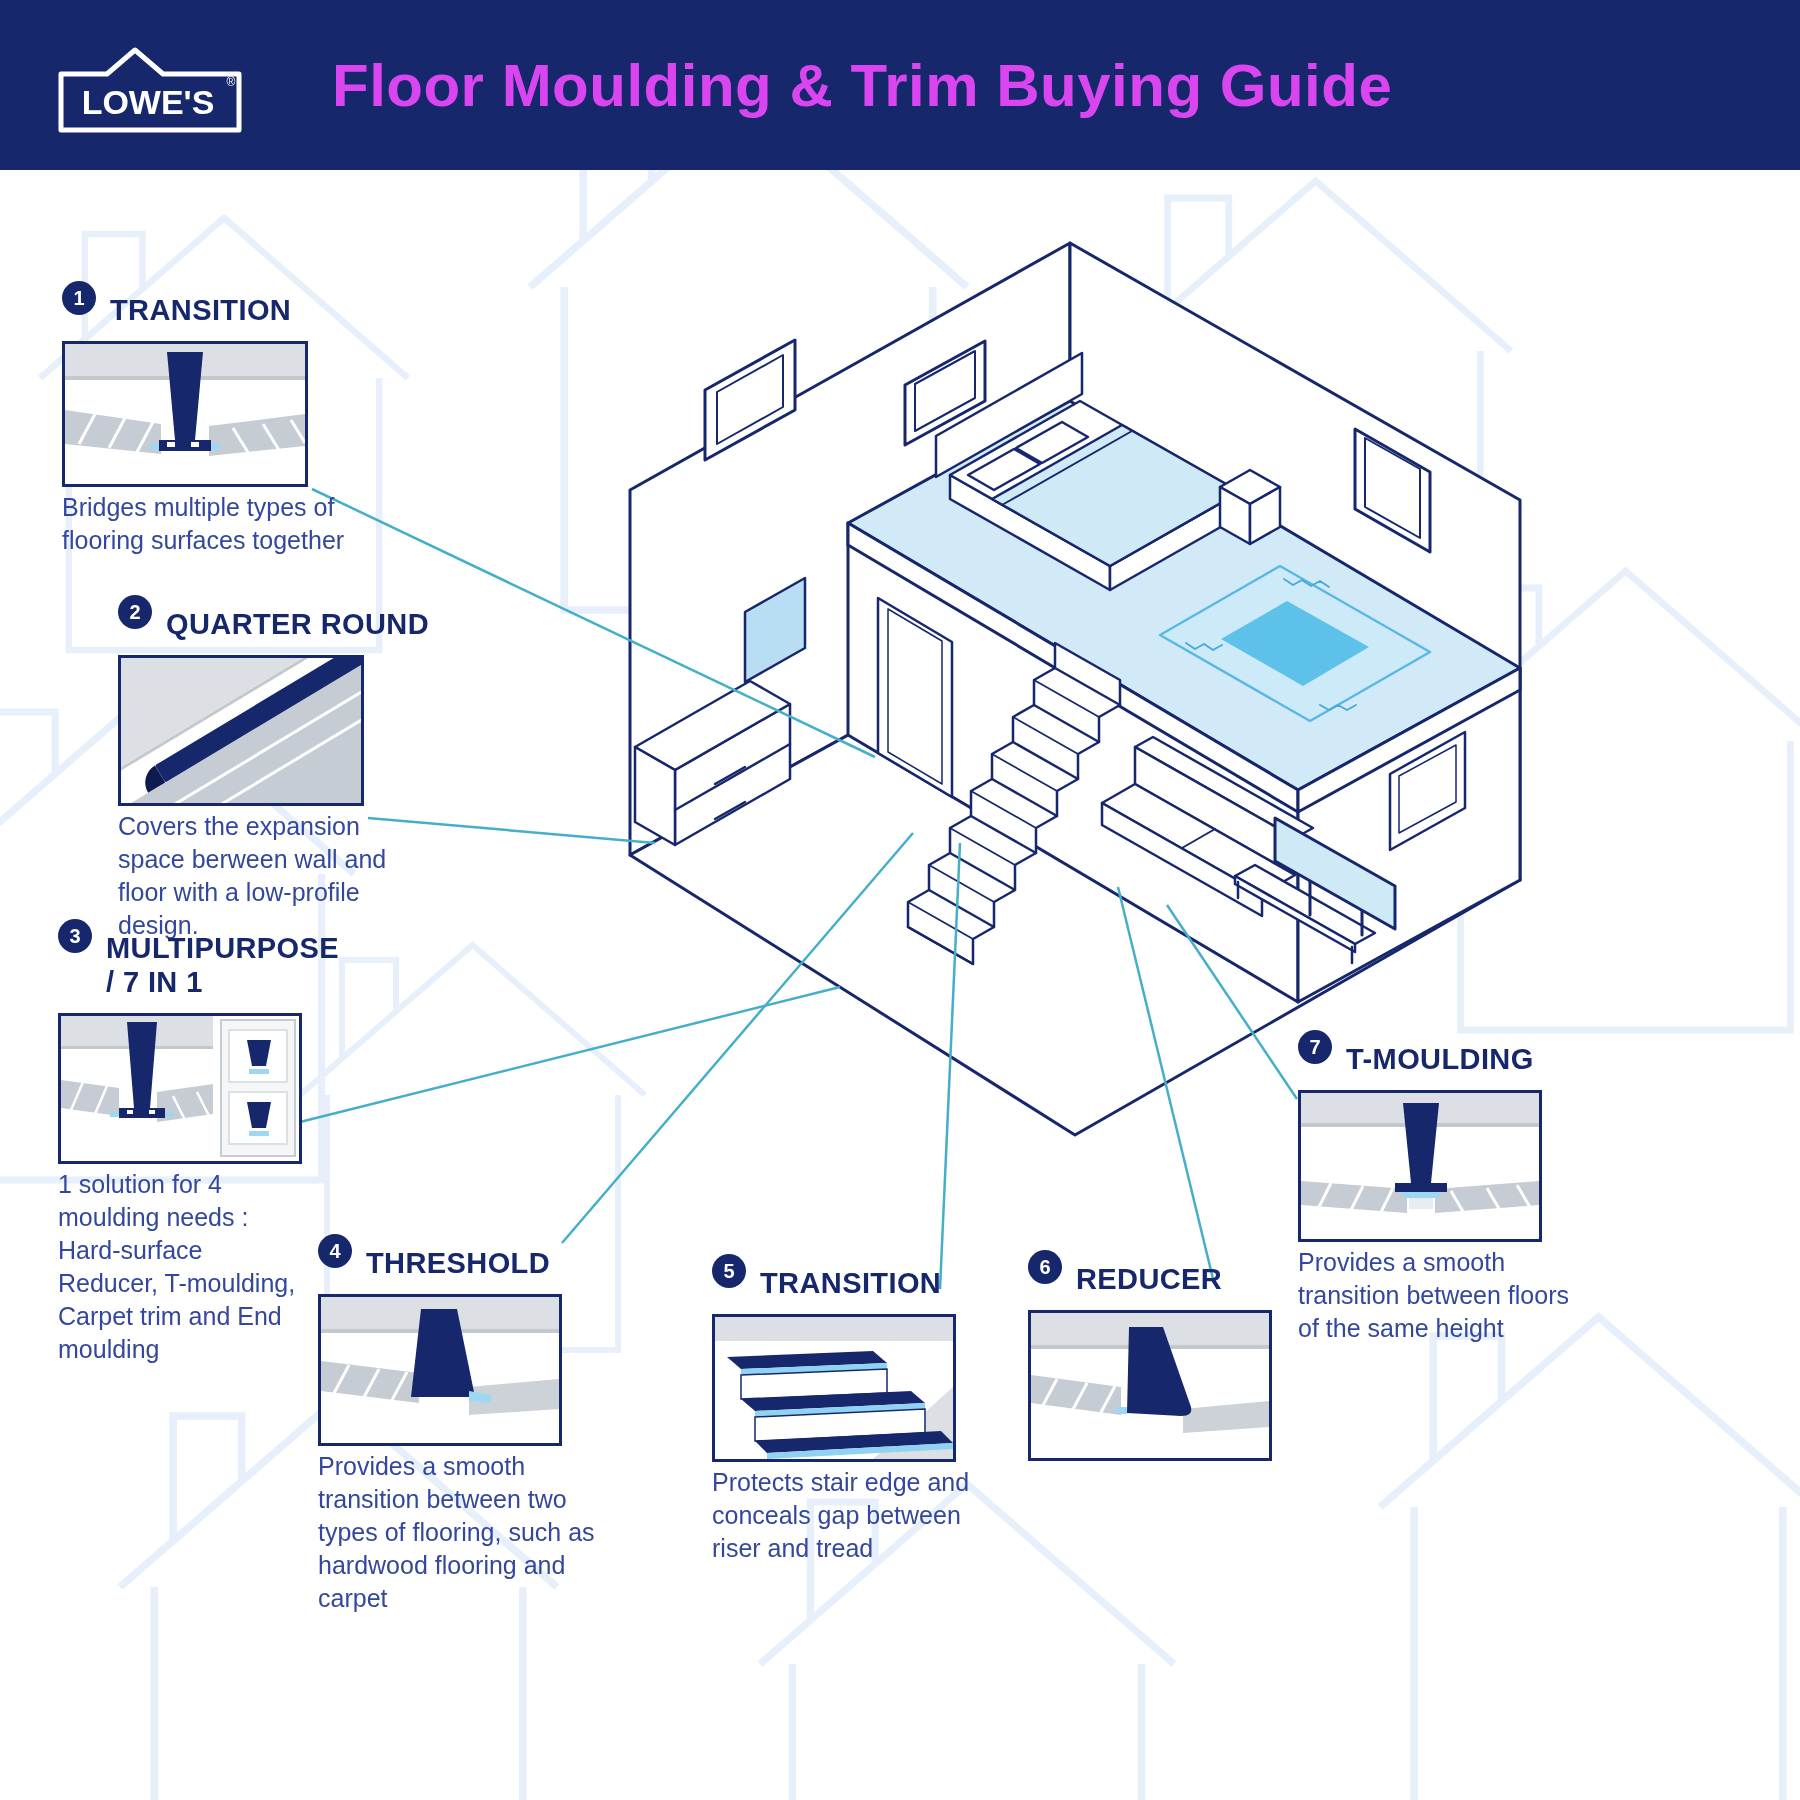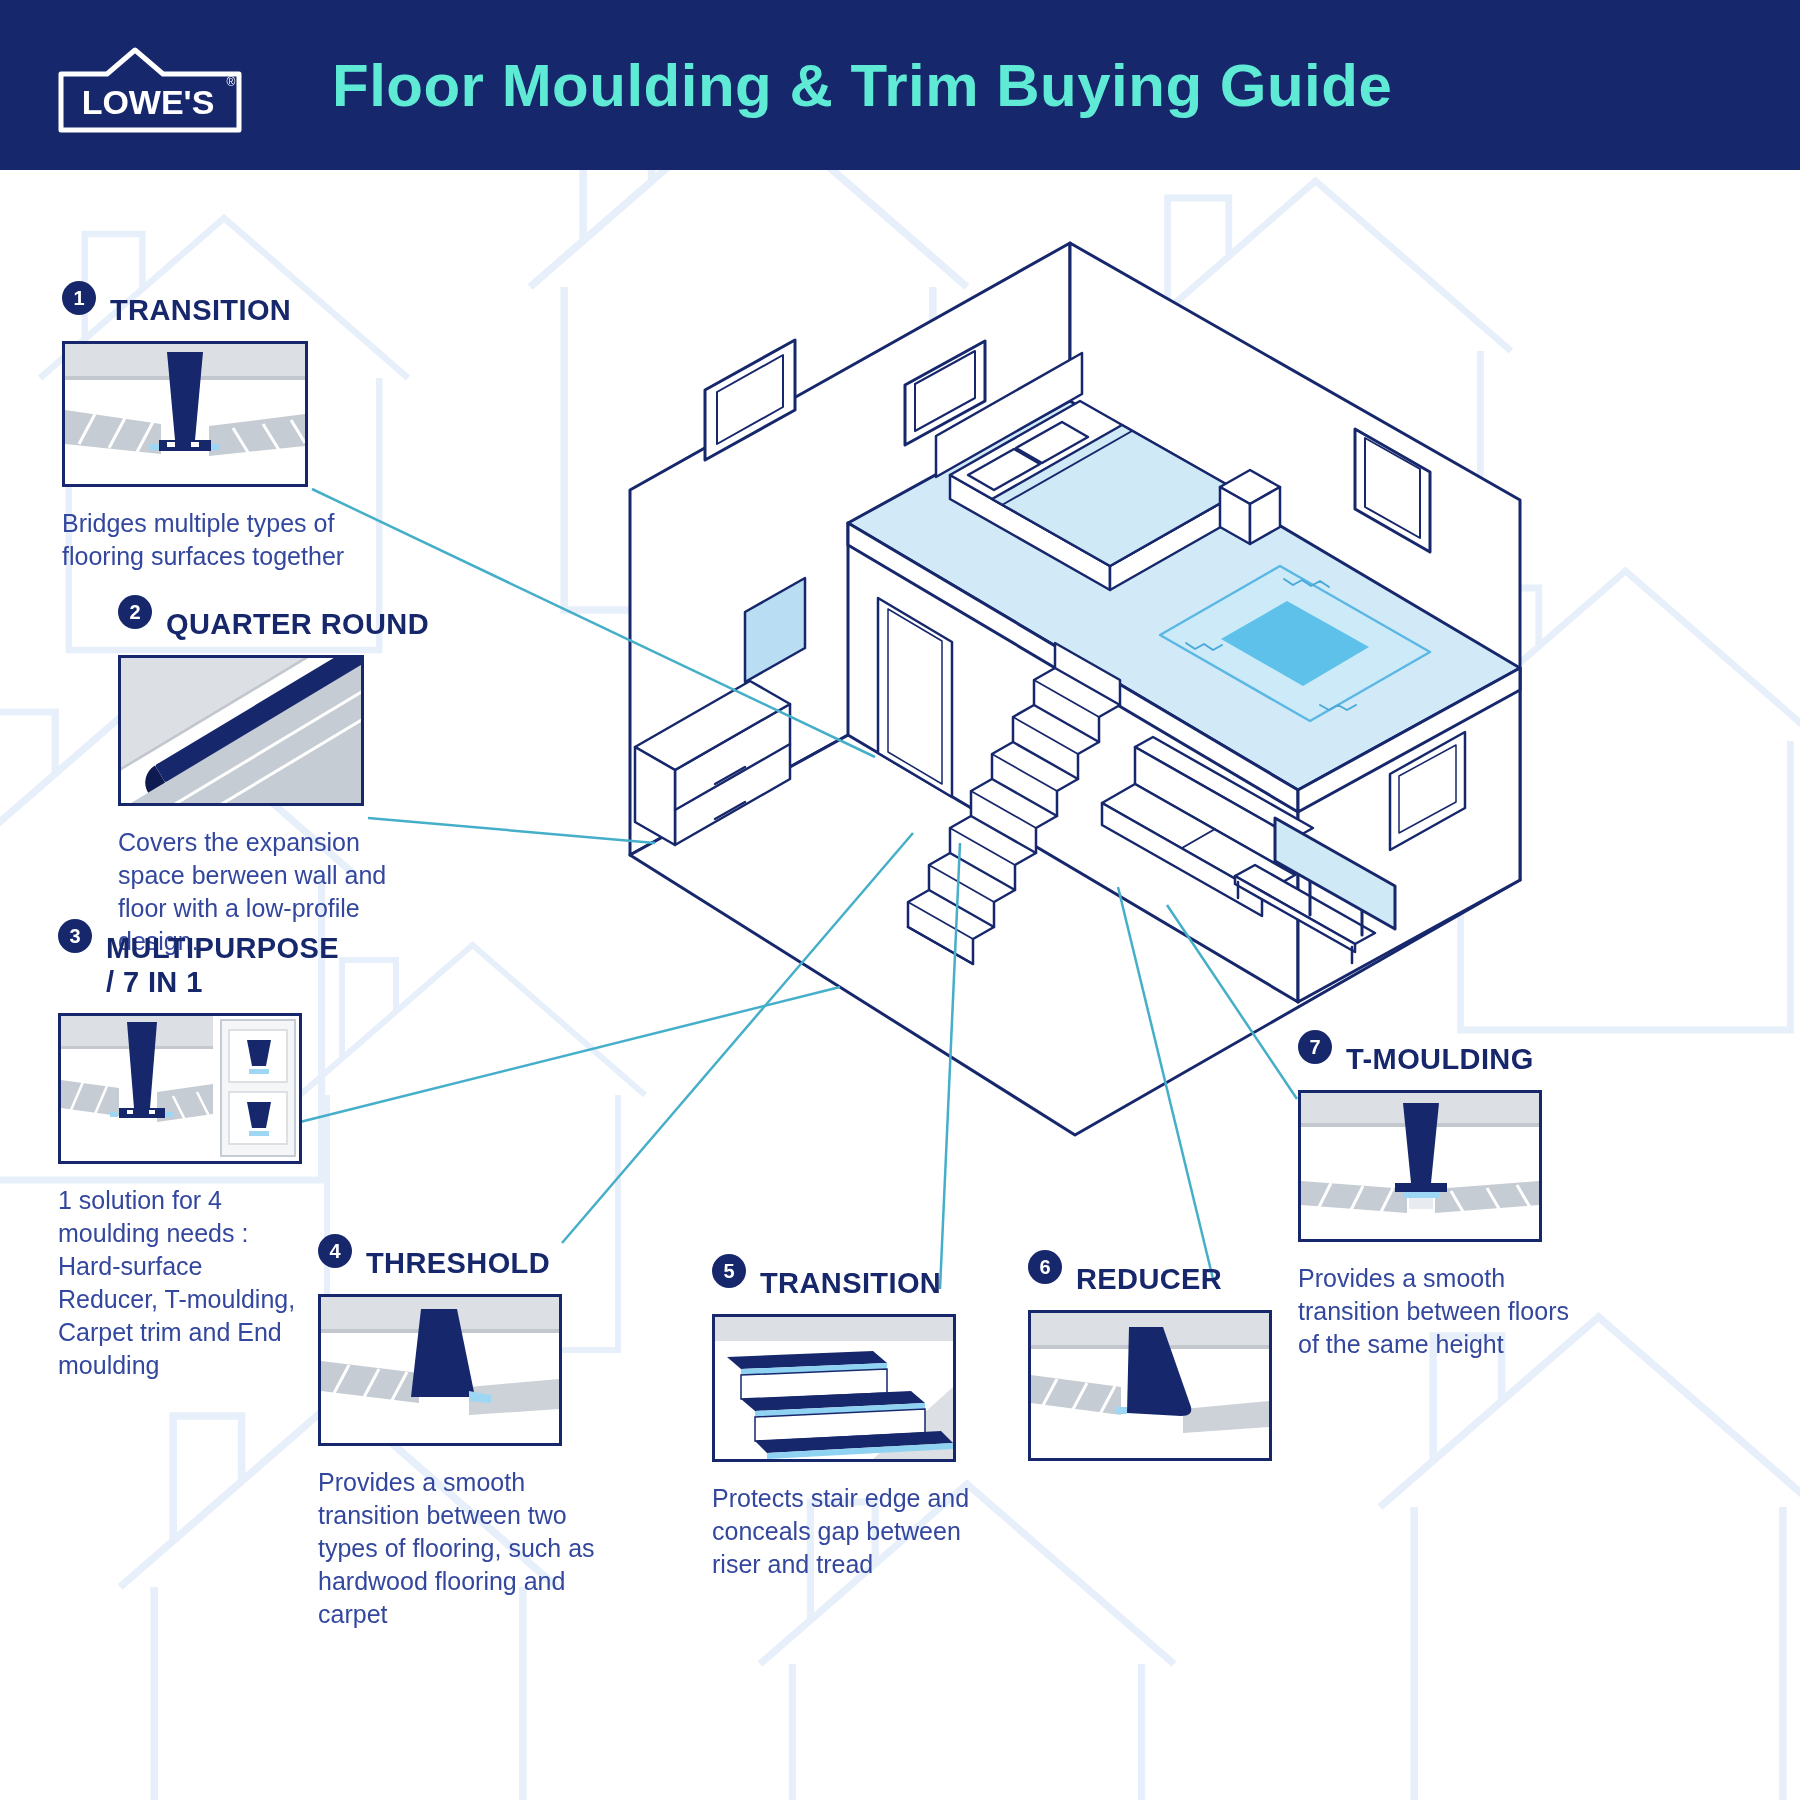"Floor Moulding & Trim Buying" .page-title { color: #5eead4 -> #d946ef }
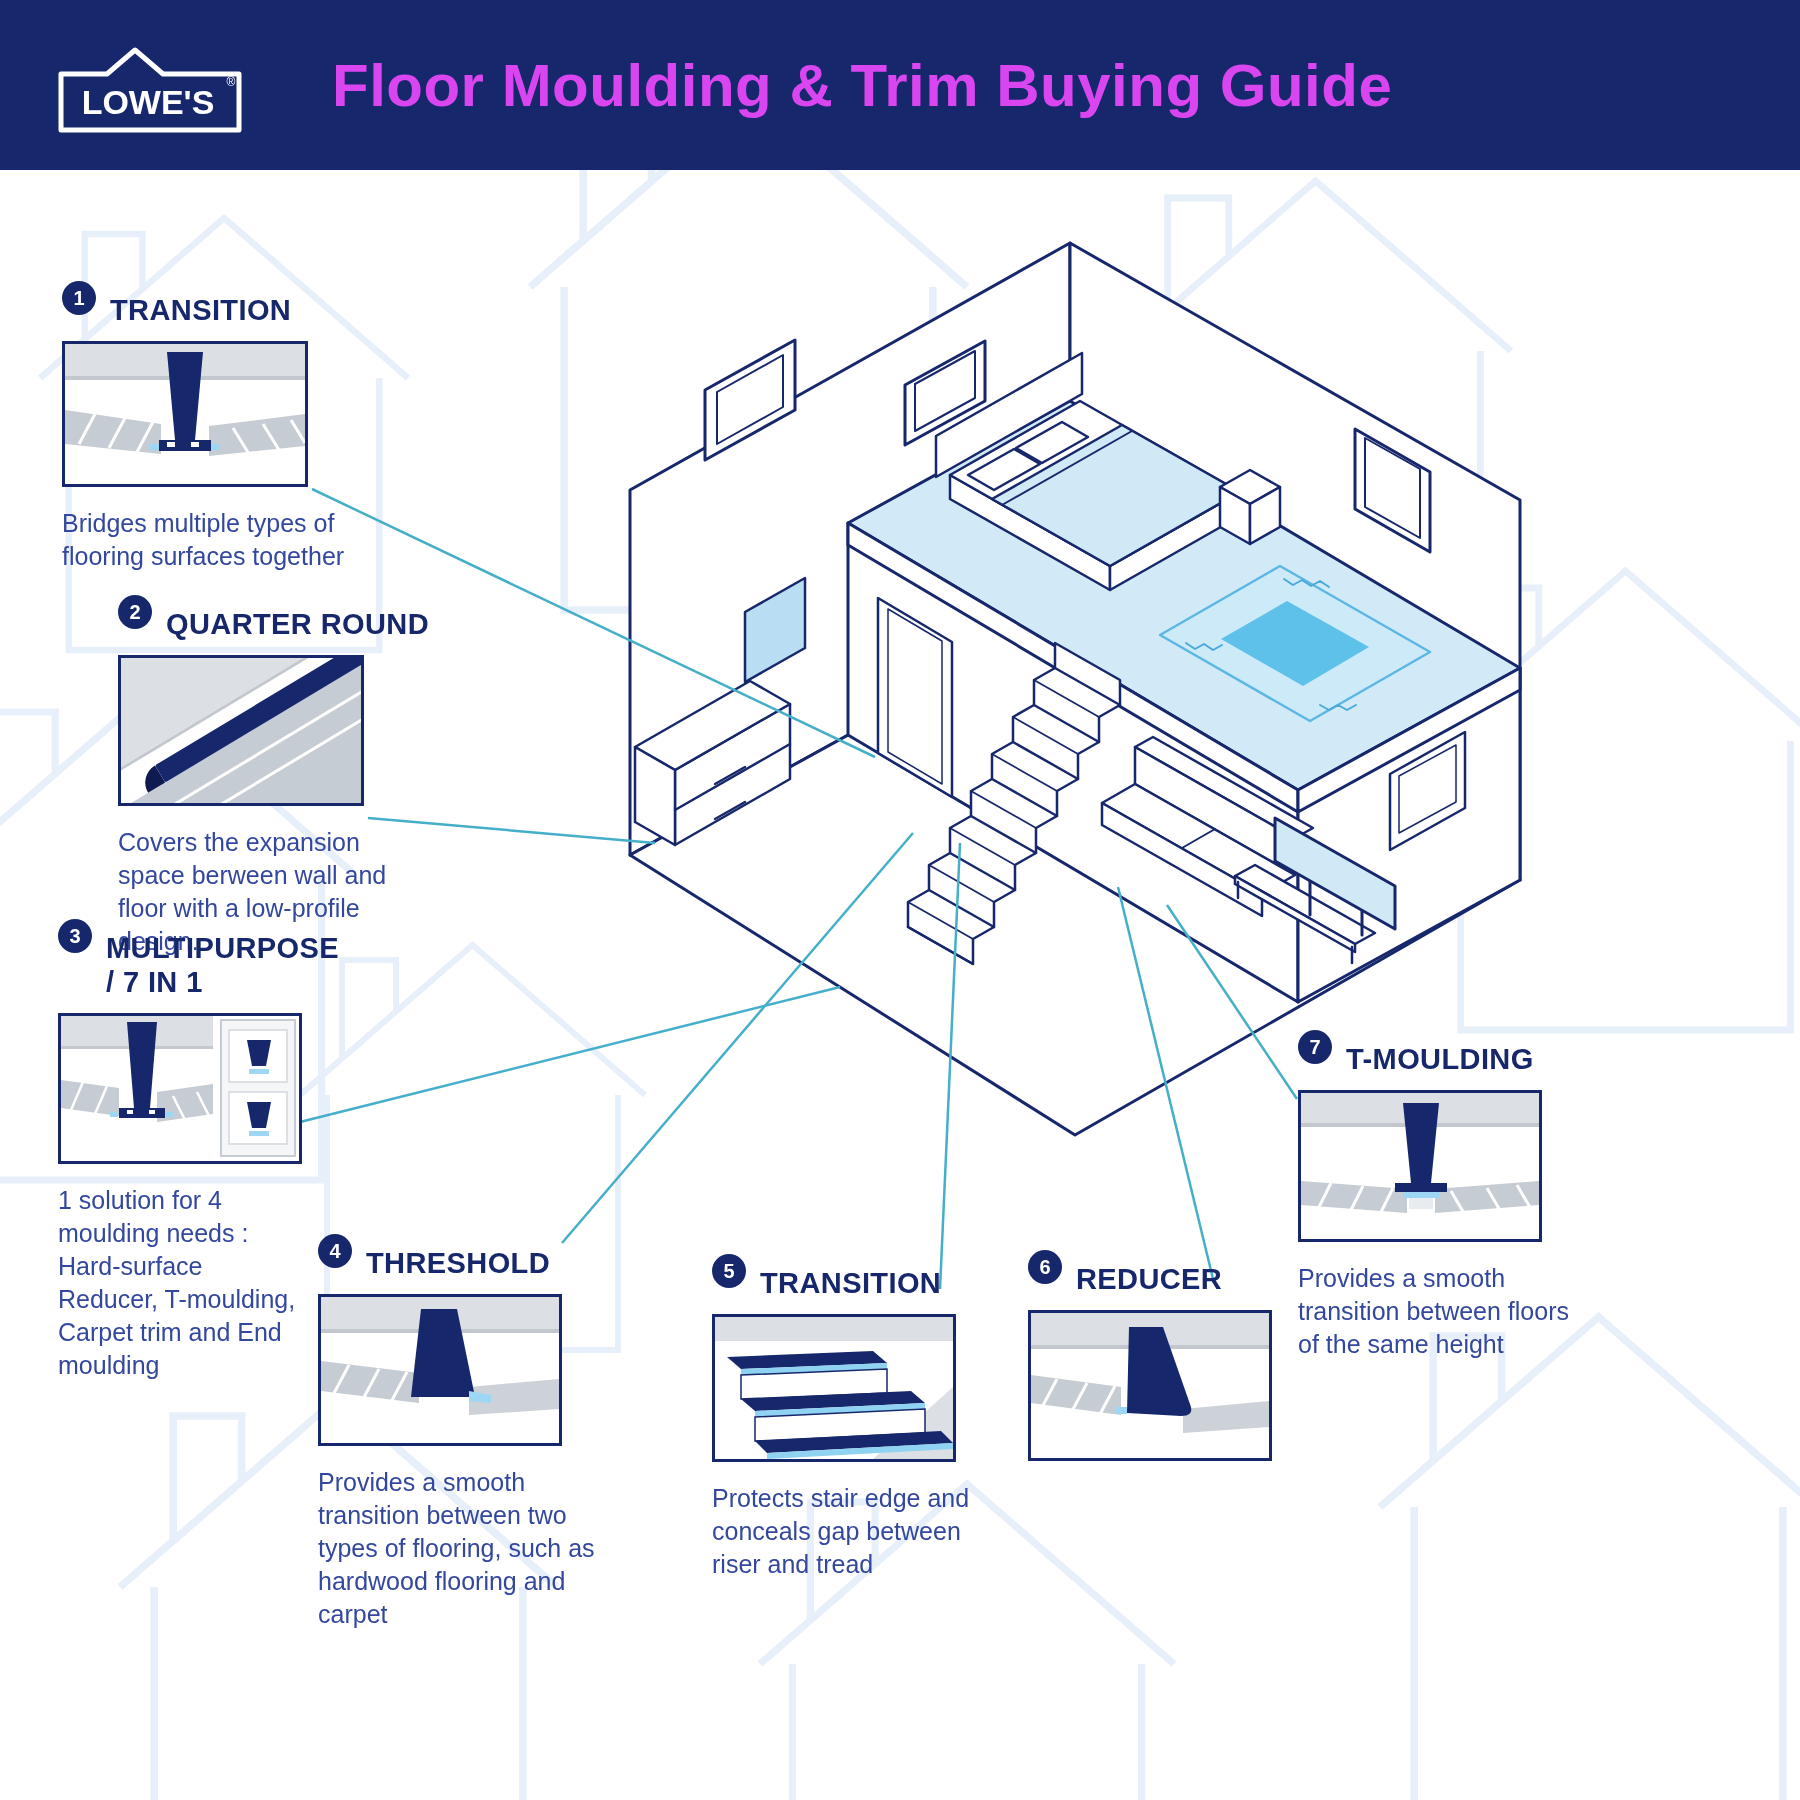"Bridges multiple types of flooring" .caption { margin-top: 20px -> 4px }
